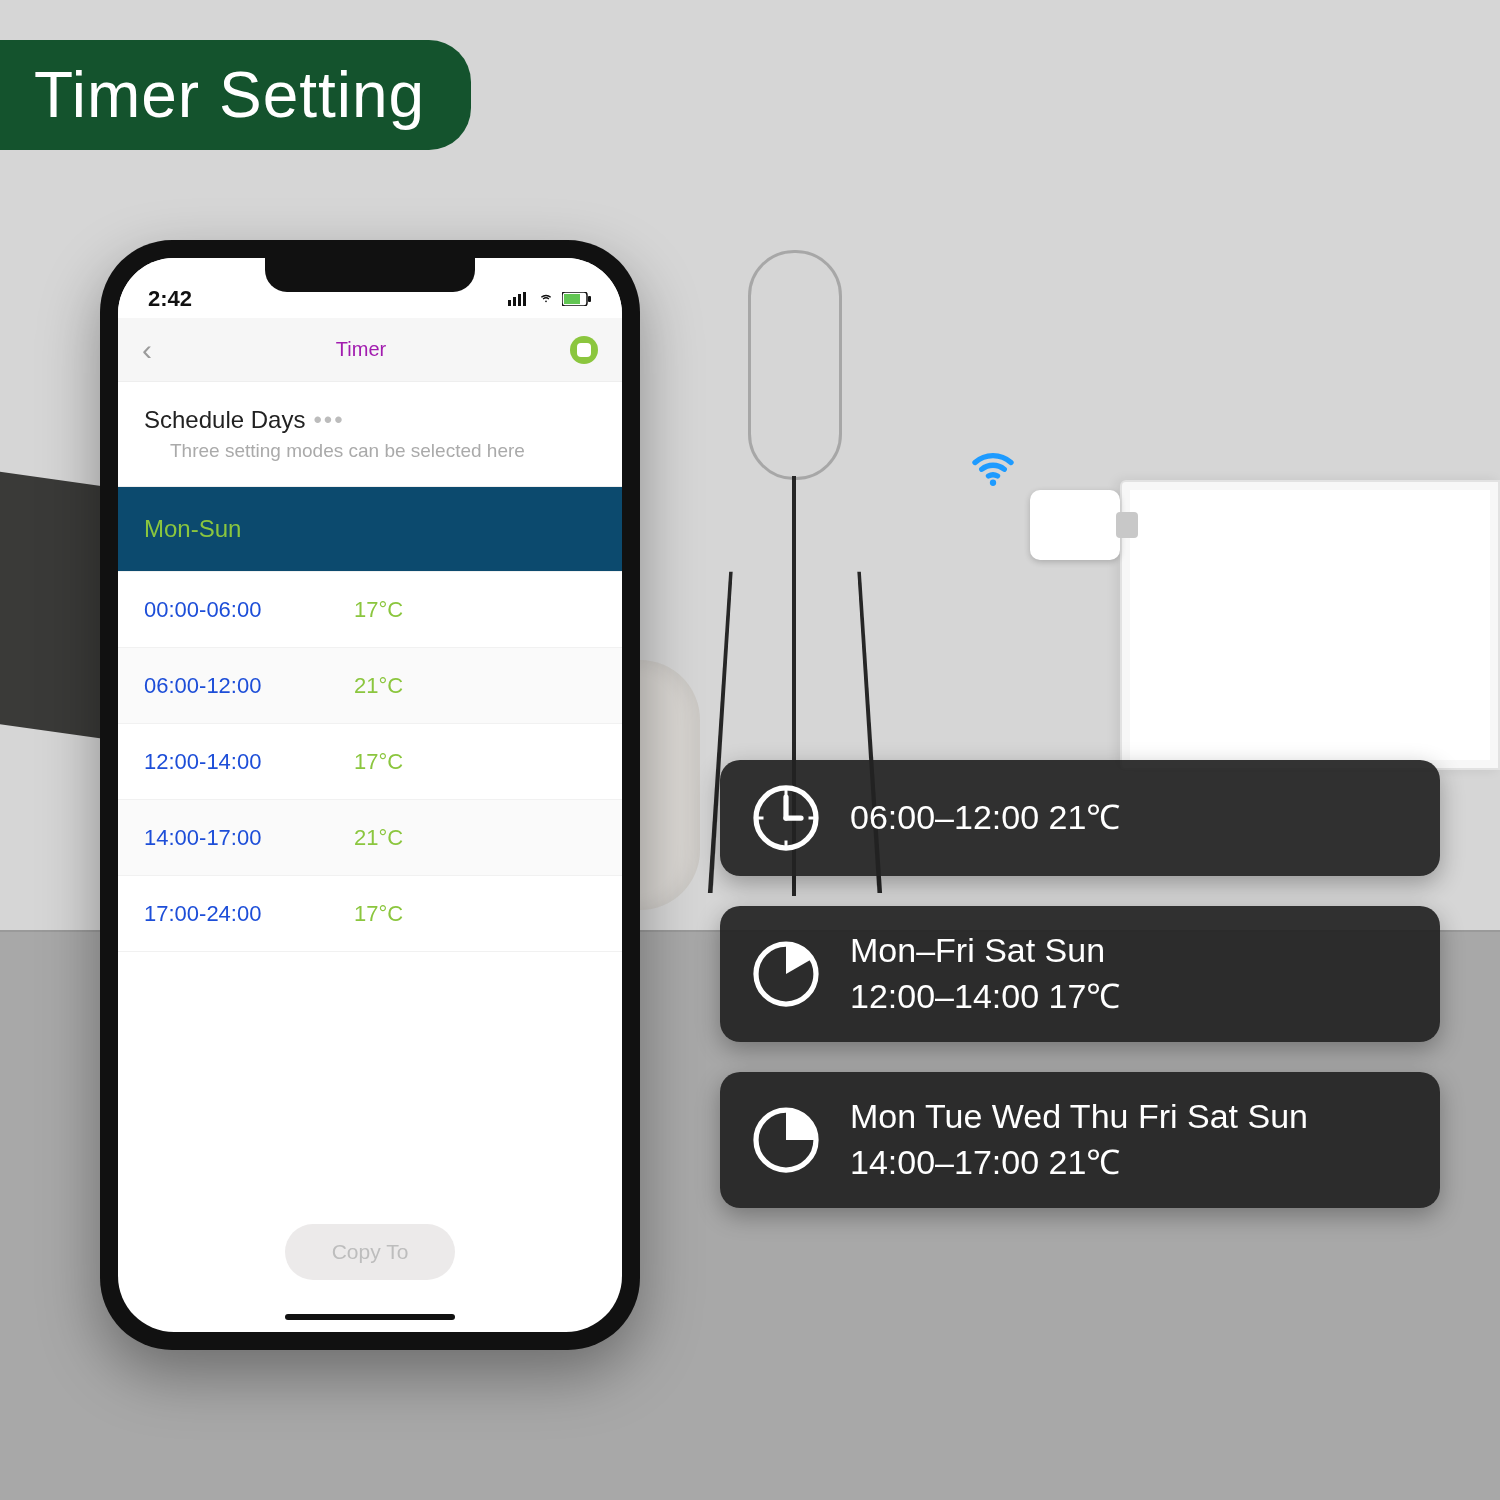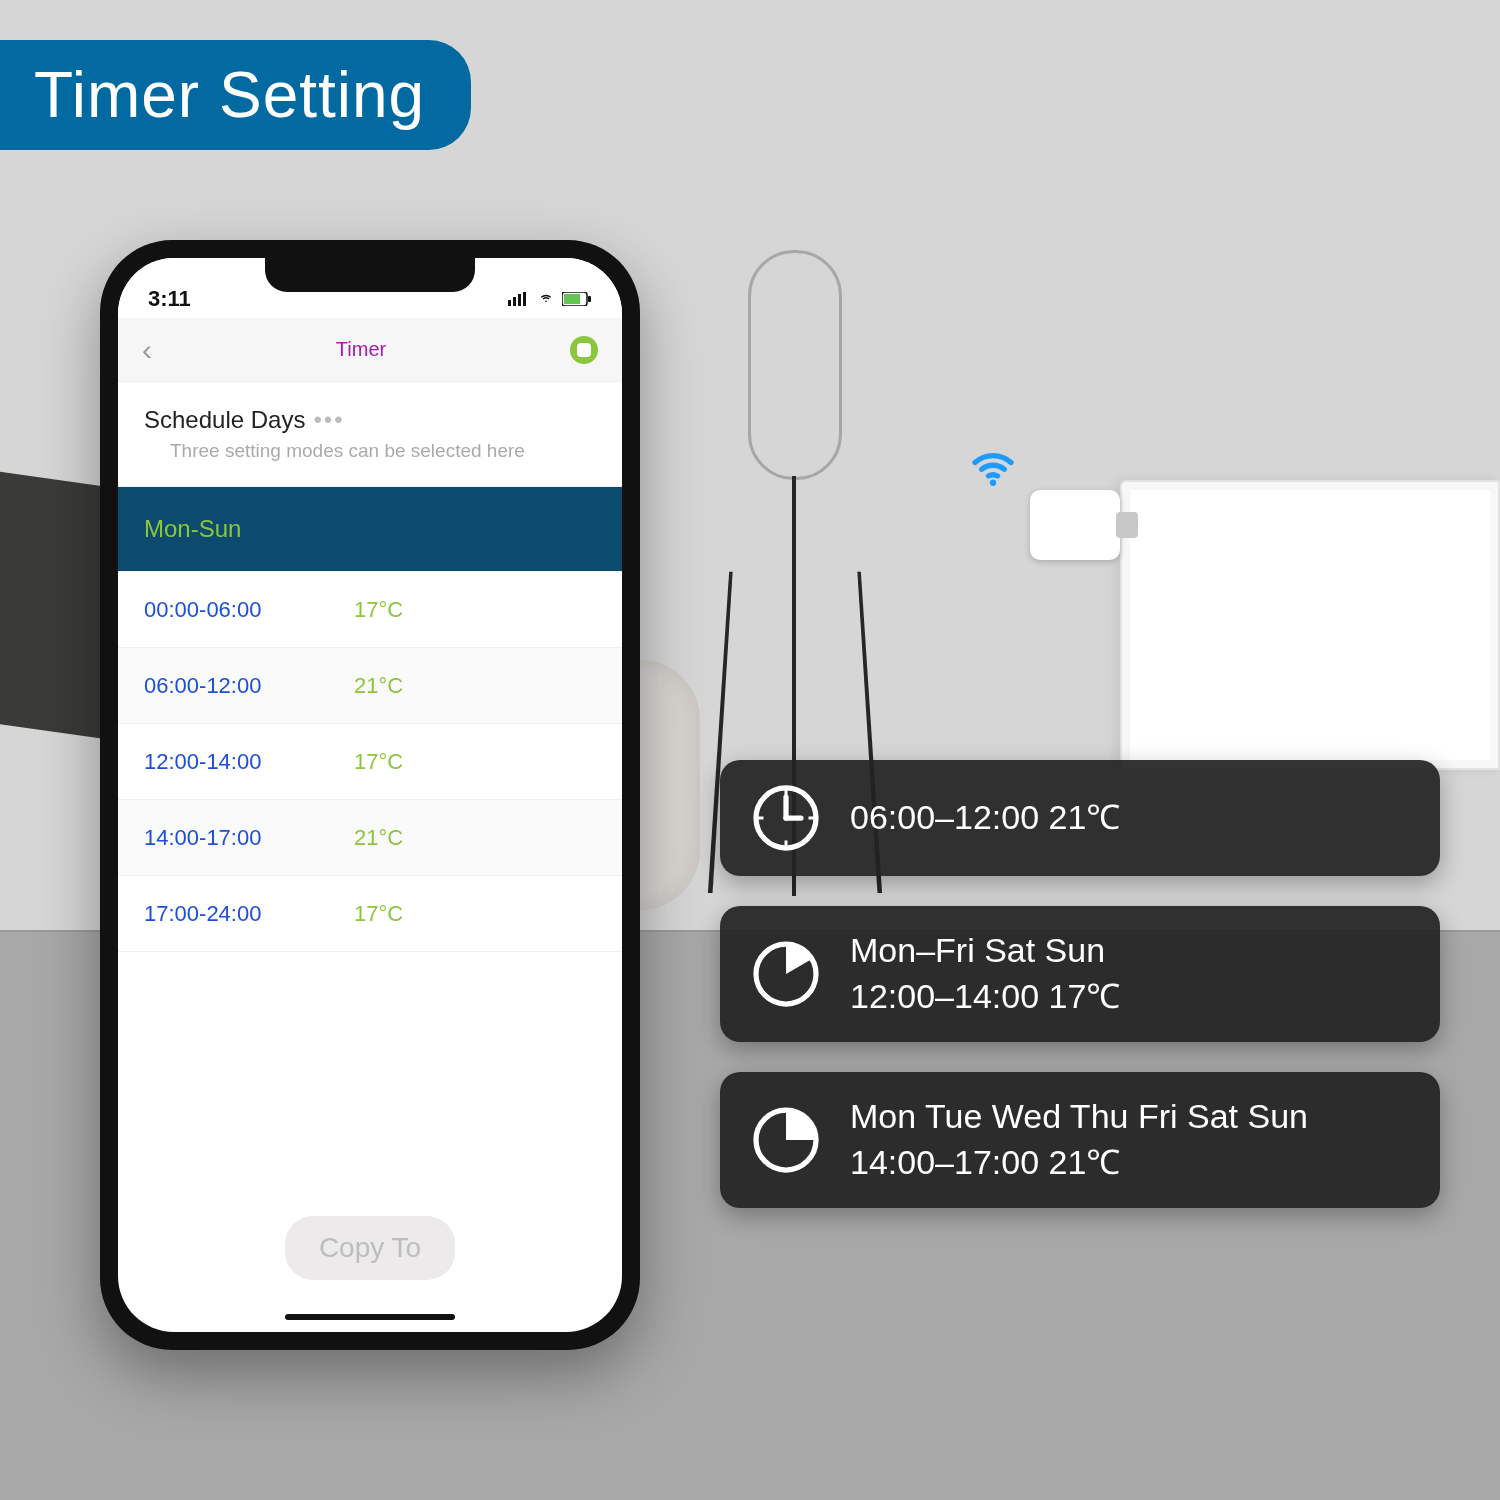"Timer Setting" .banner { background: #0369a1 -> #14532d }
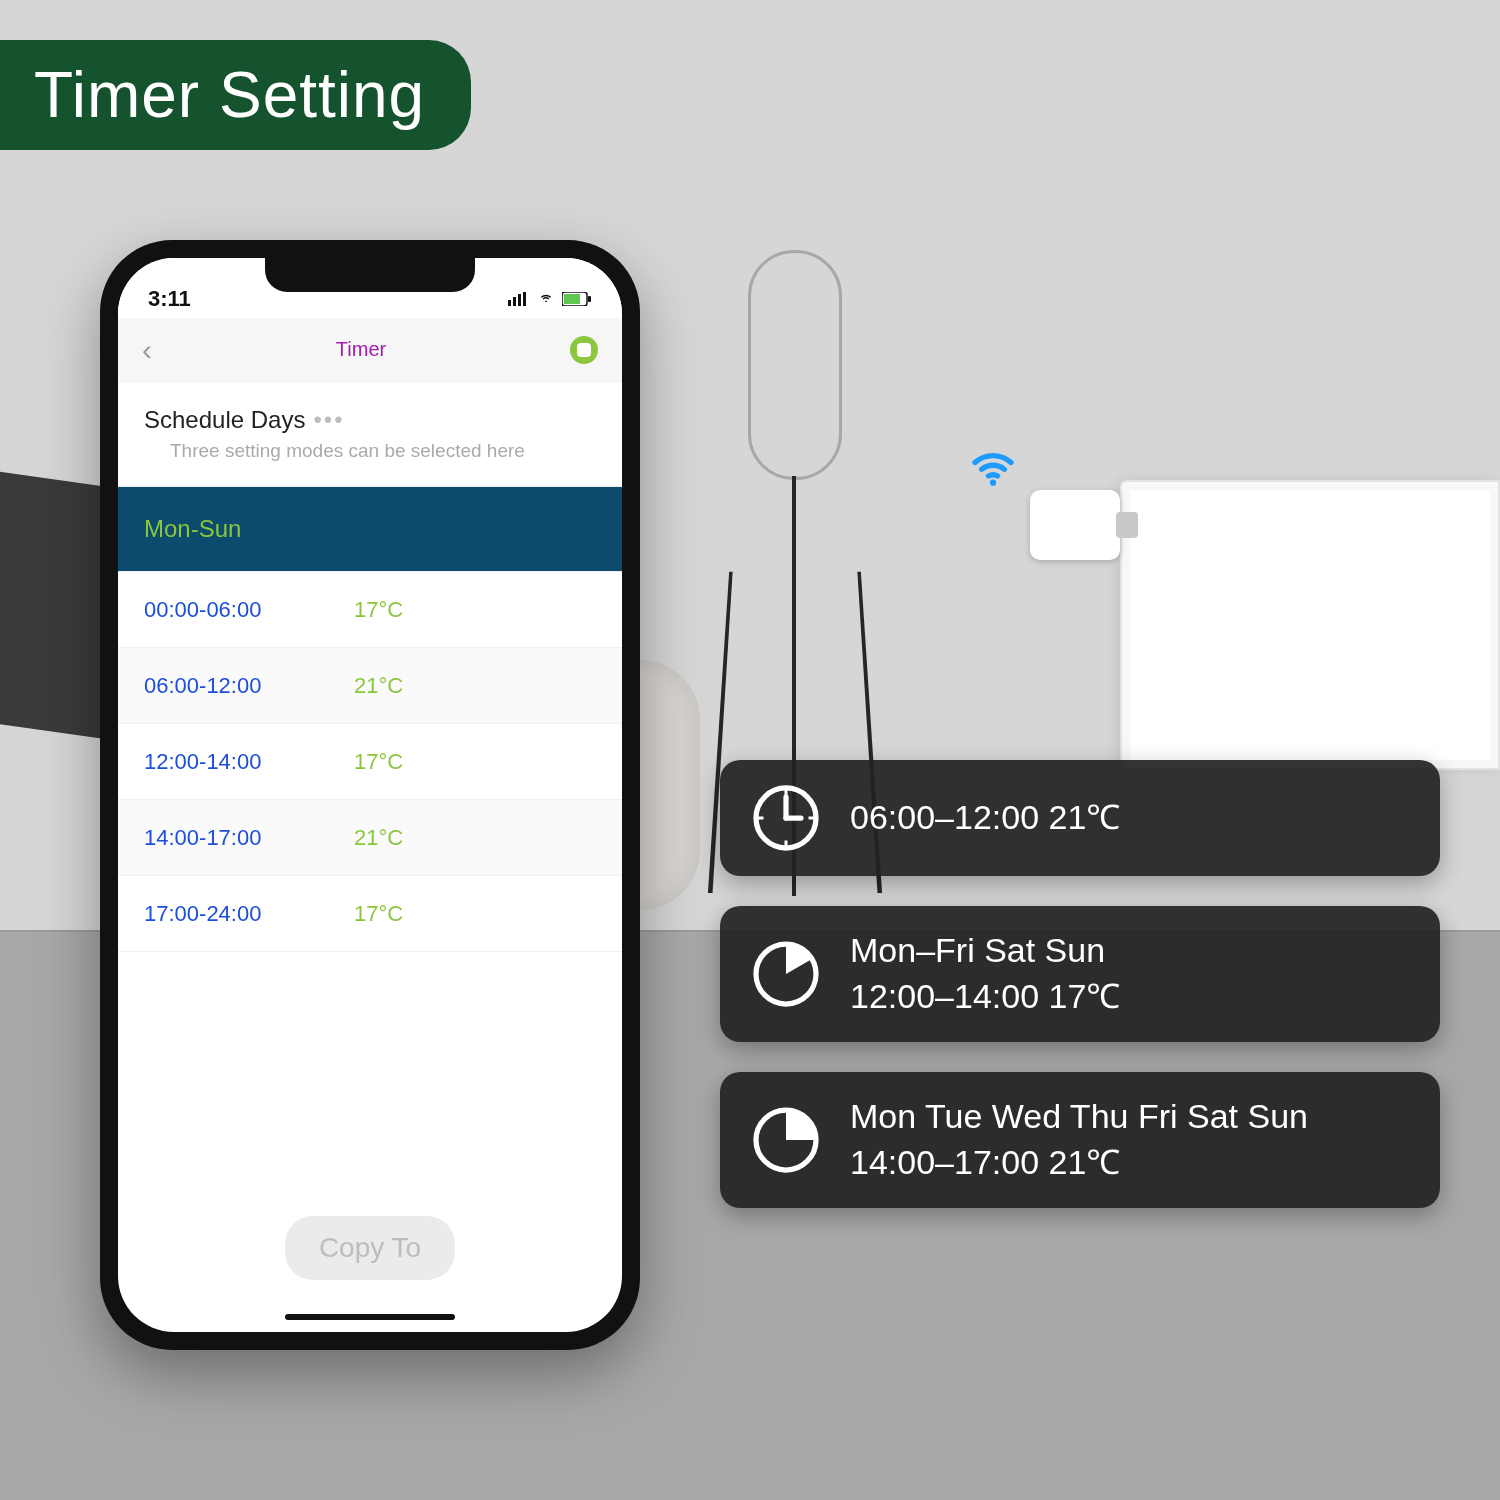"3:11" span { text: 3:11 -> 2:42 }
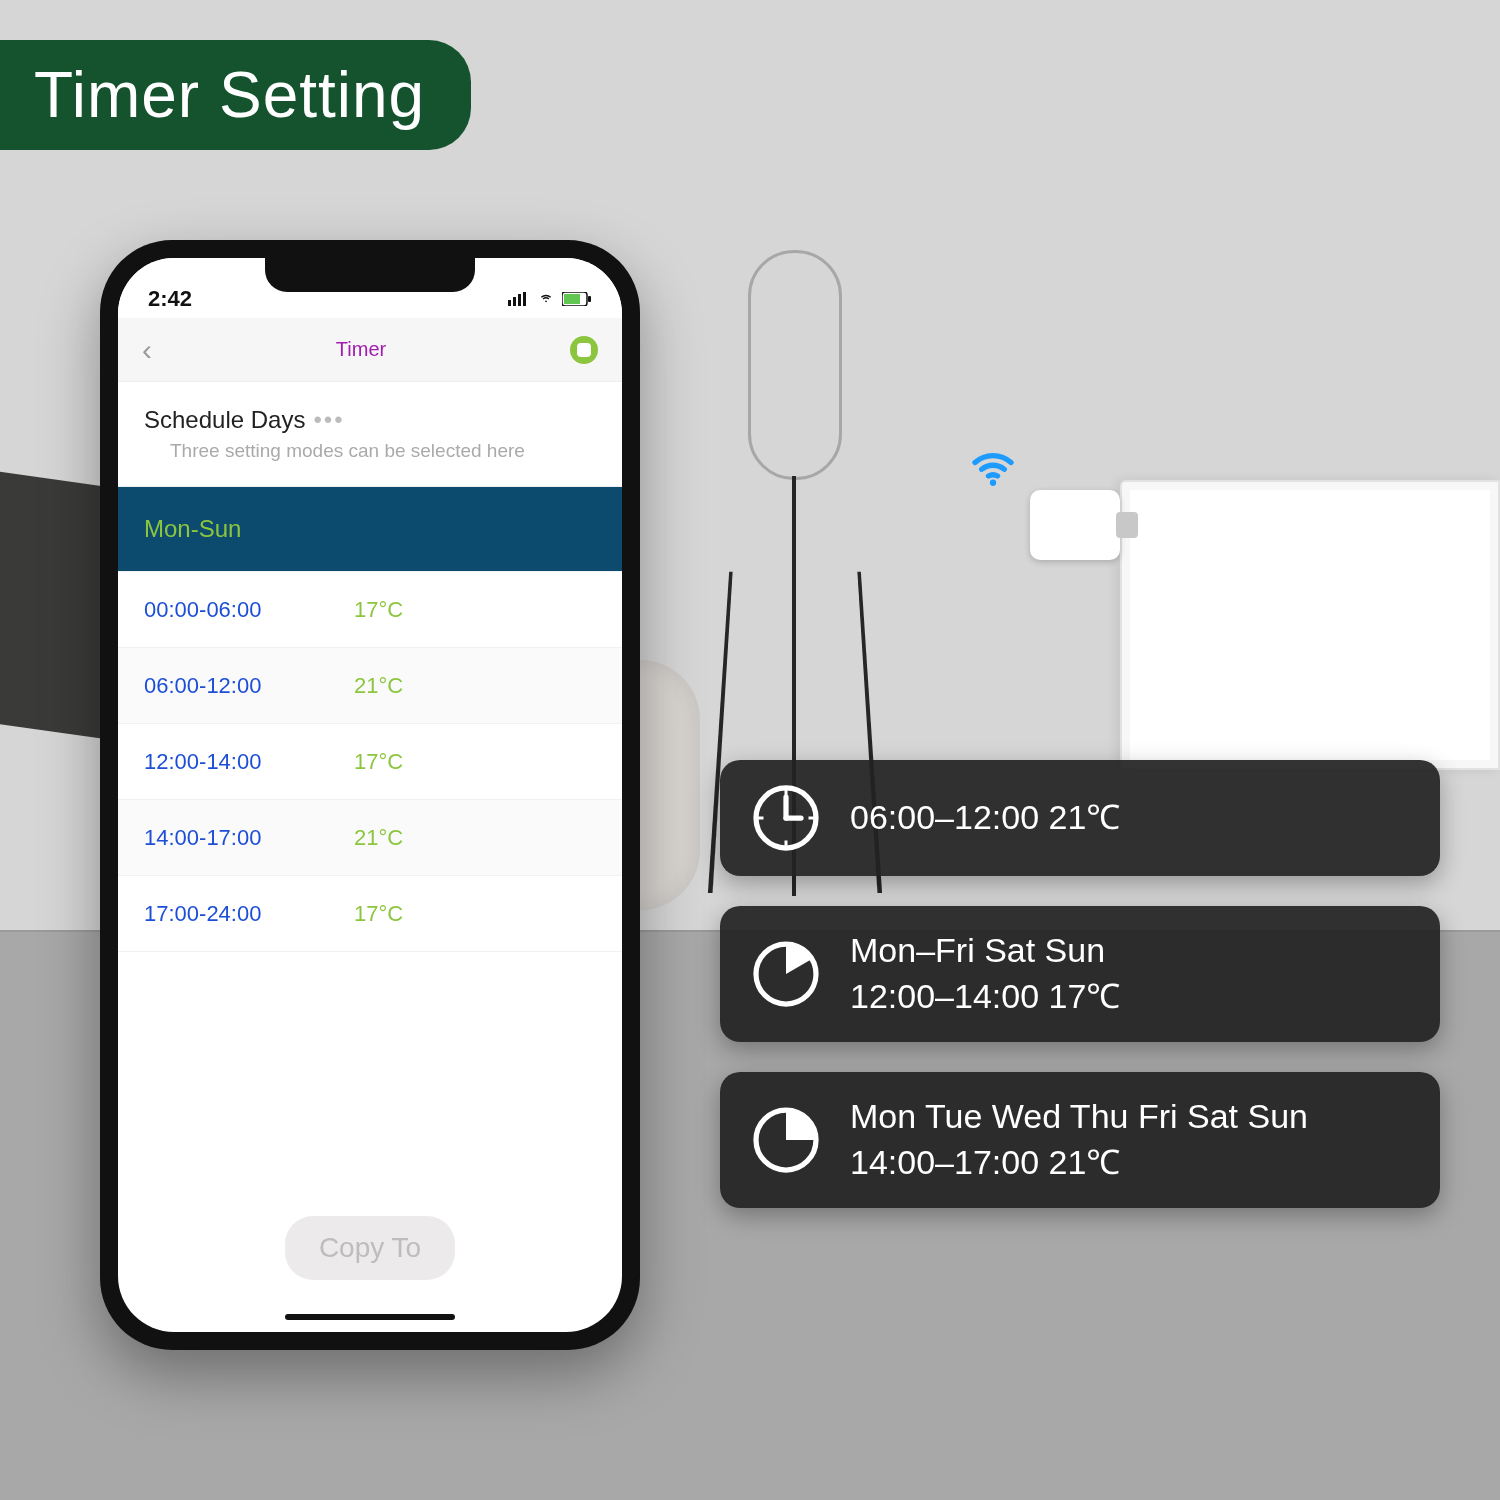"Copy To" .copy-btn { font-size: 28px -> 21px; height: 64px -> 56px }
